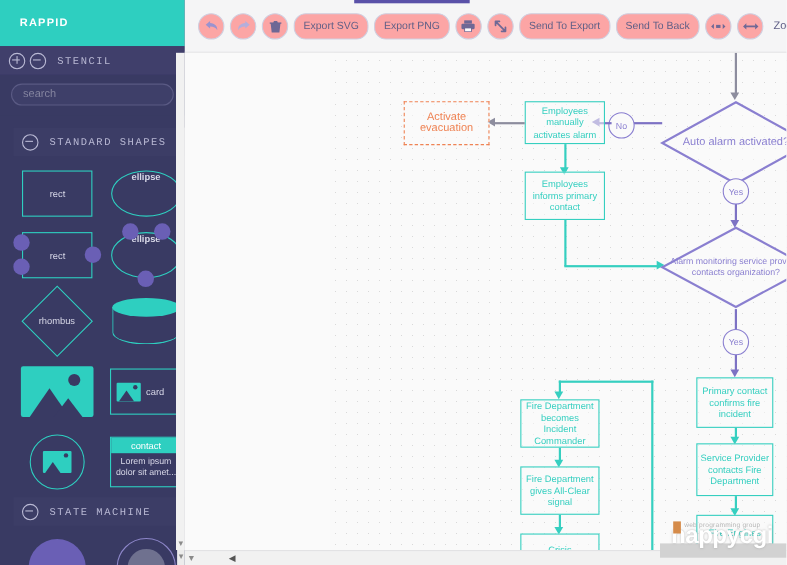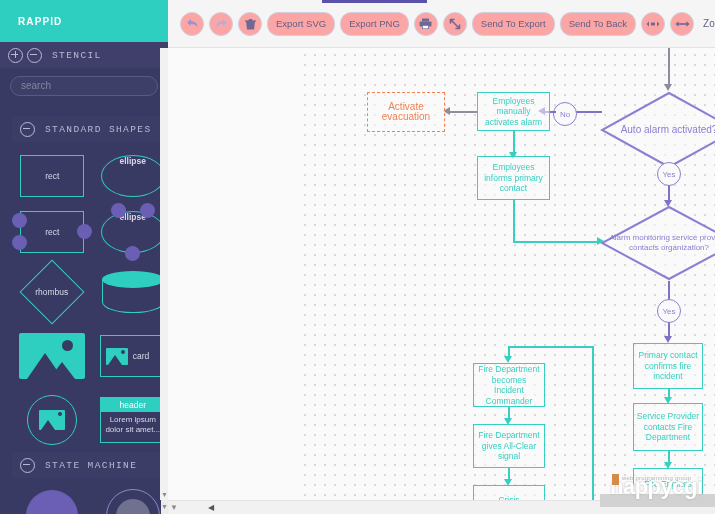"header" div.hd { text: header -> contact }
